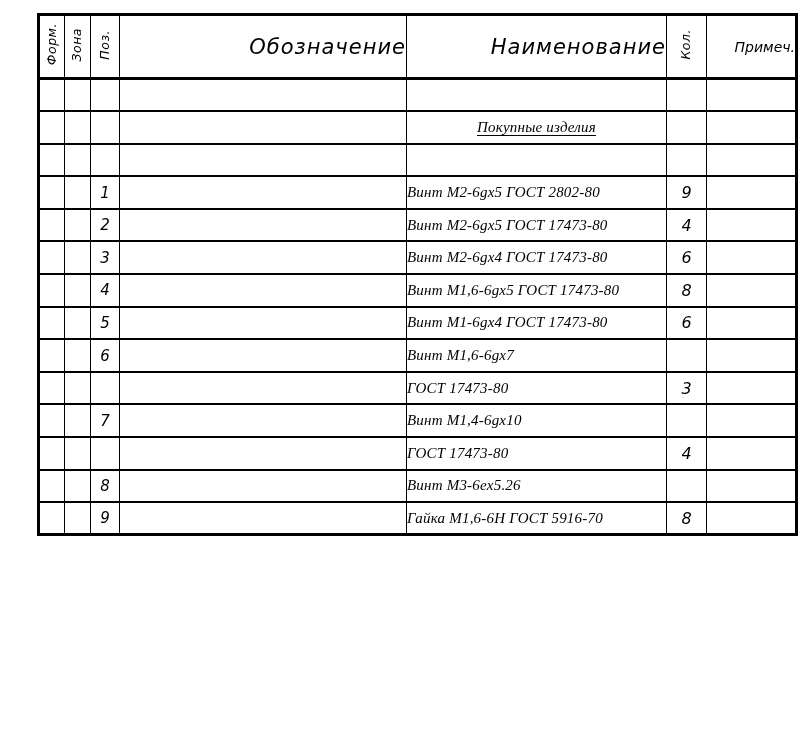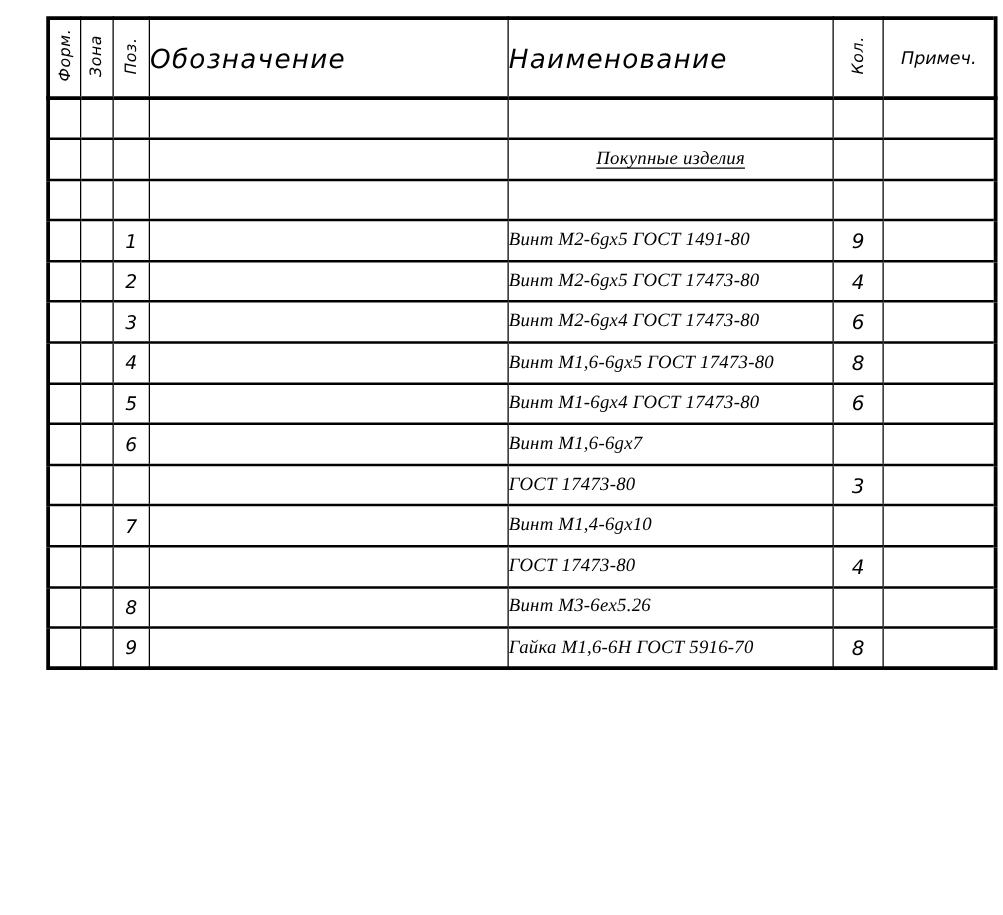"Обозначение" th.hdr-big { text-align: left -> right }
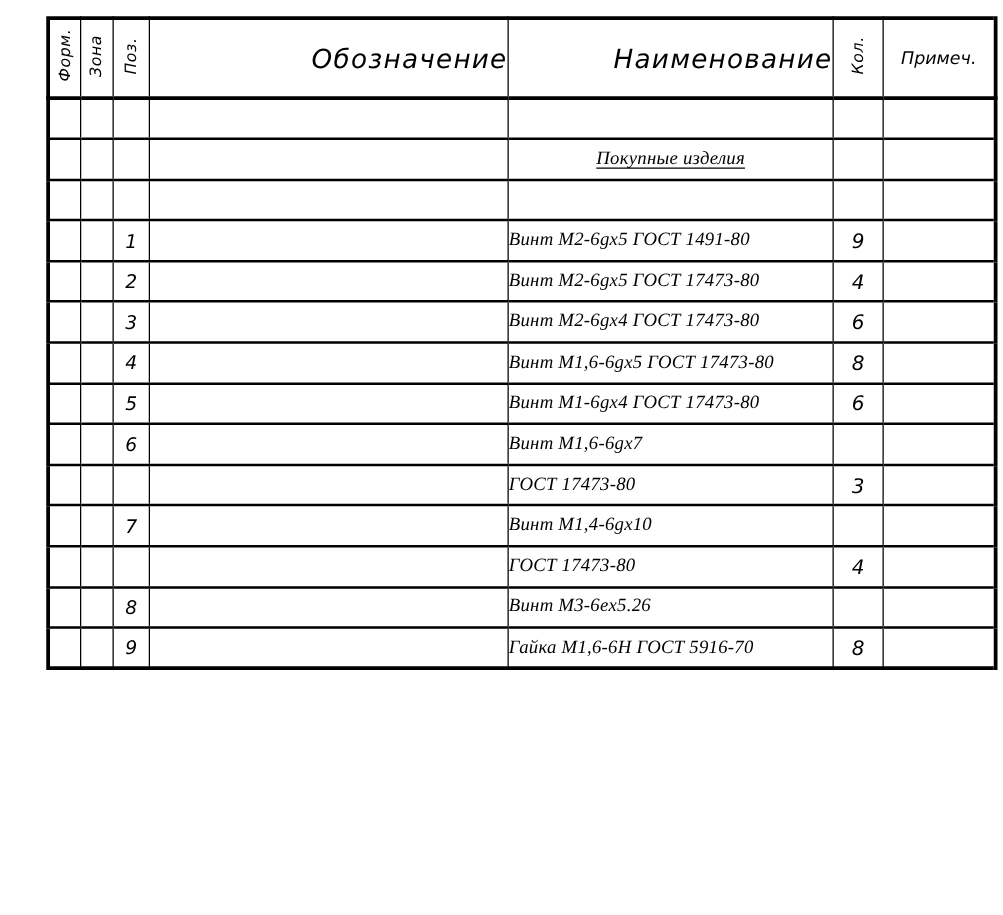"Примеч." th.hdr-note { text-align: center -> right }
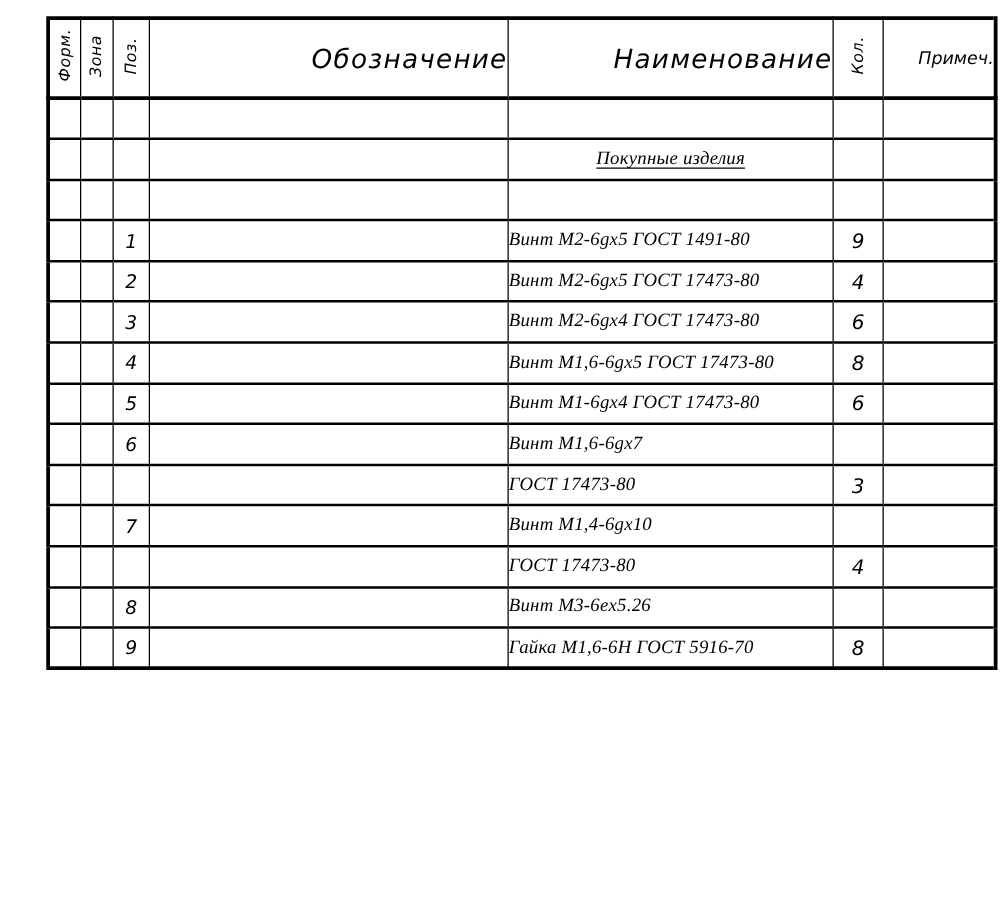"Винт М2-6gx5 ГОСТ 1491-80" td.c-name { text: 1491-80 -> 2802-80 }
